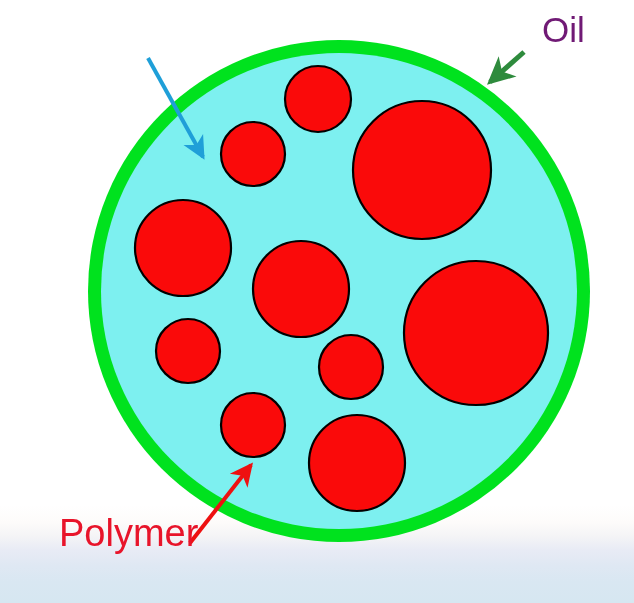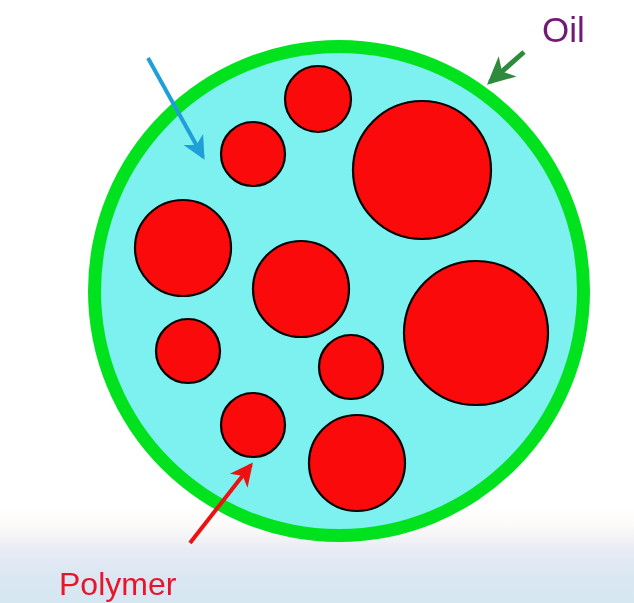"Polymer" #label-polymer { font-size: 32px -> 38px; top: 568px -> 514px }
